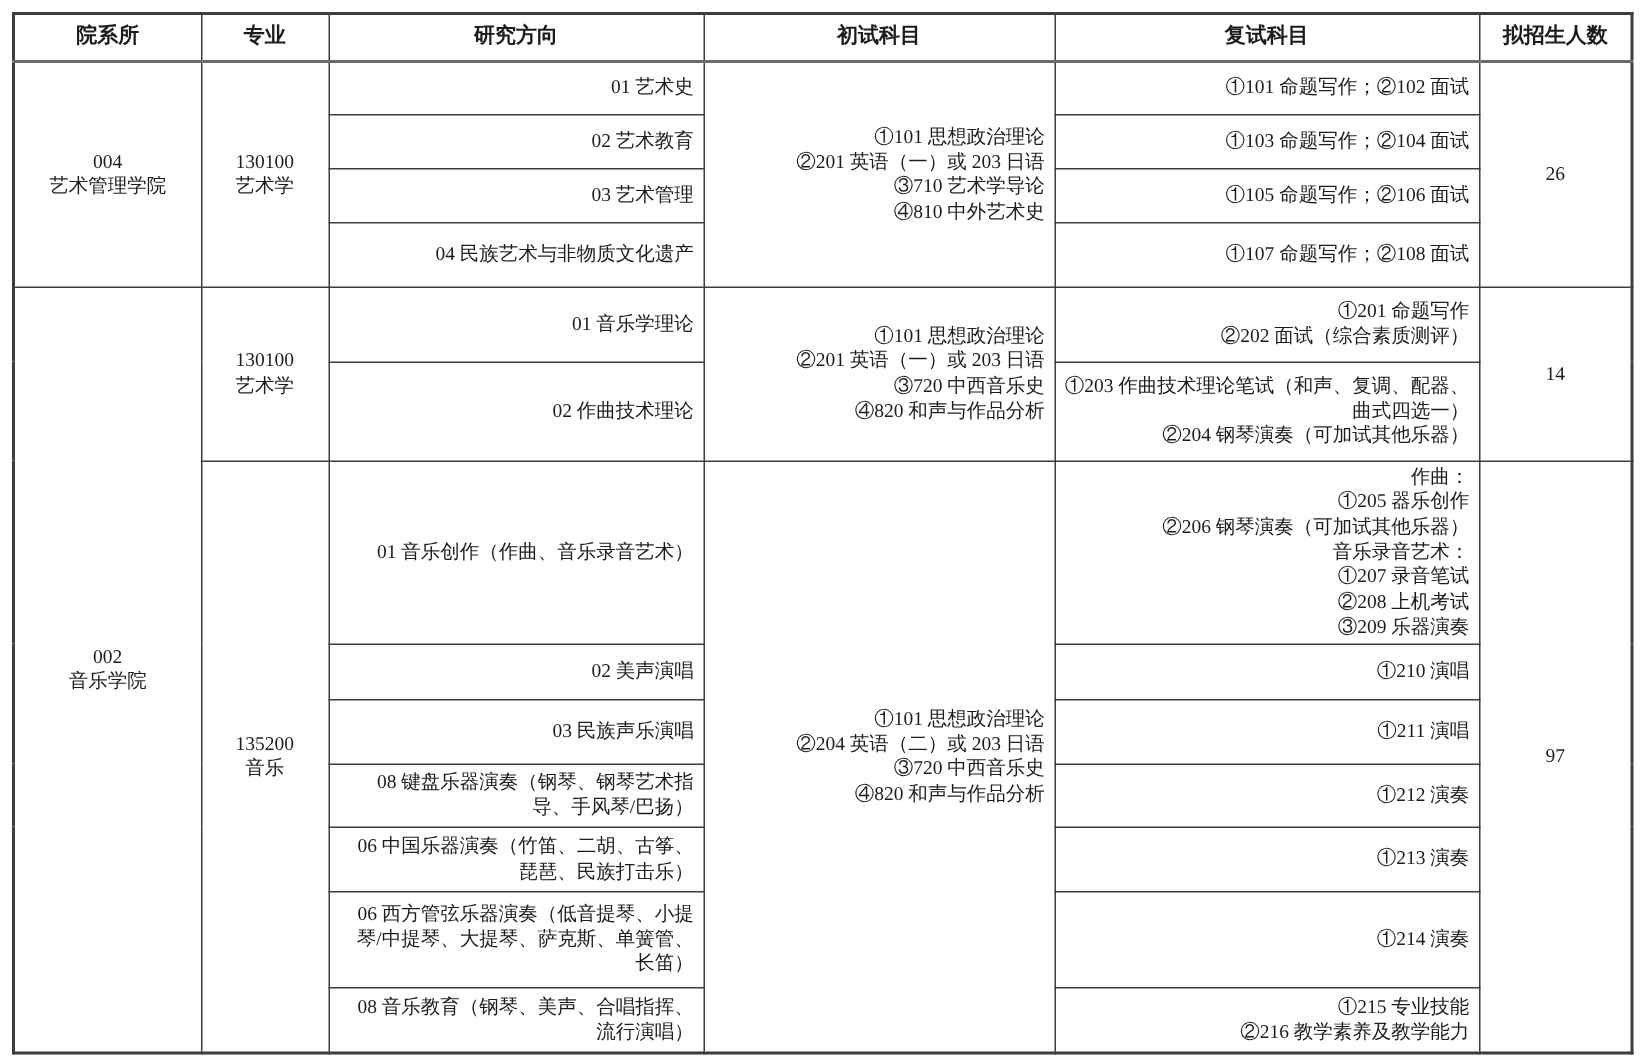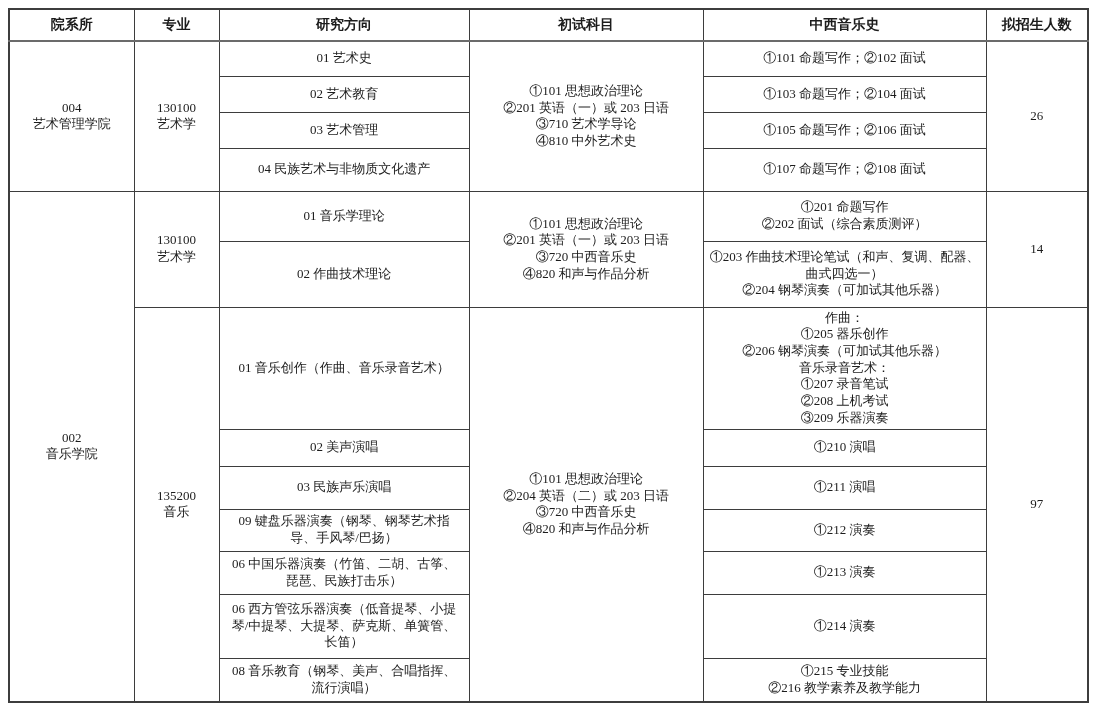"中西音乐史" th { text: 中西音乐史 -> 复试科目 }
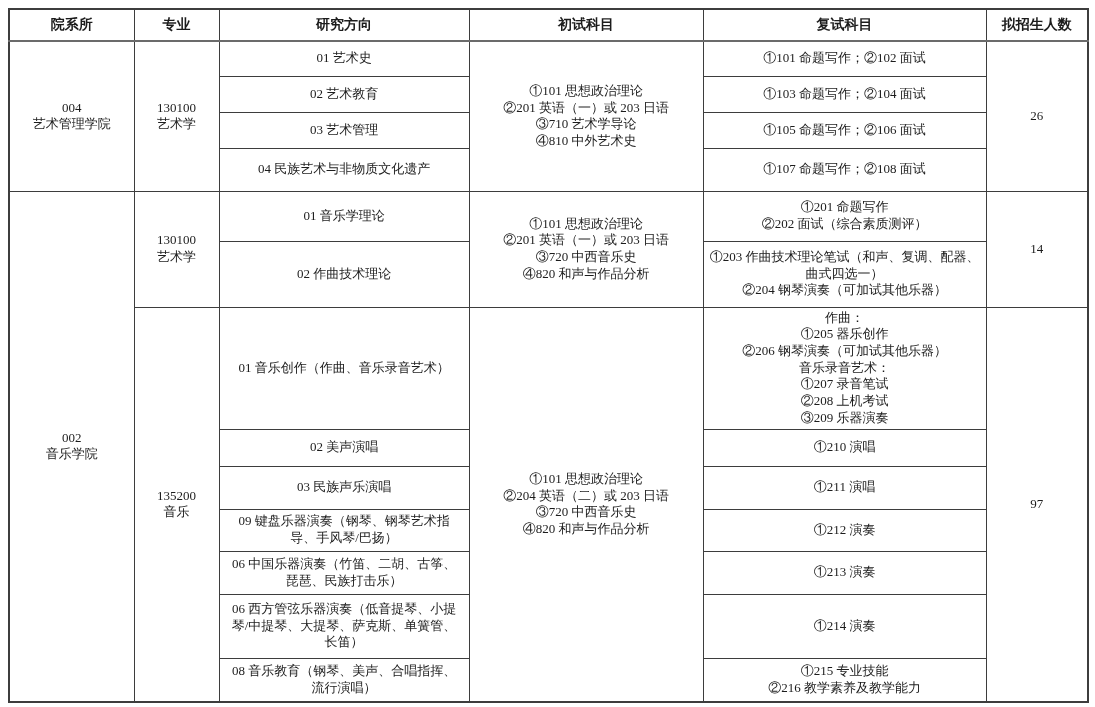"01 艺术史" .adm td.lft { text-align: center -> right }
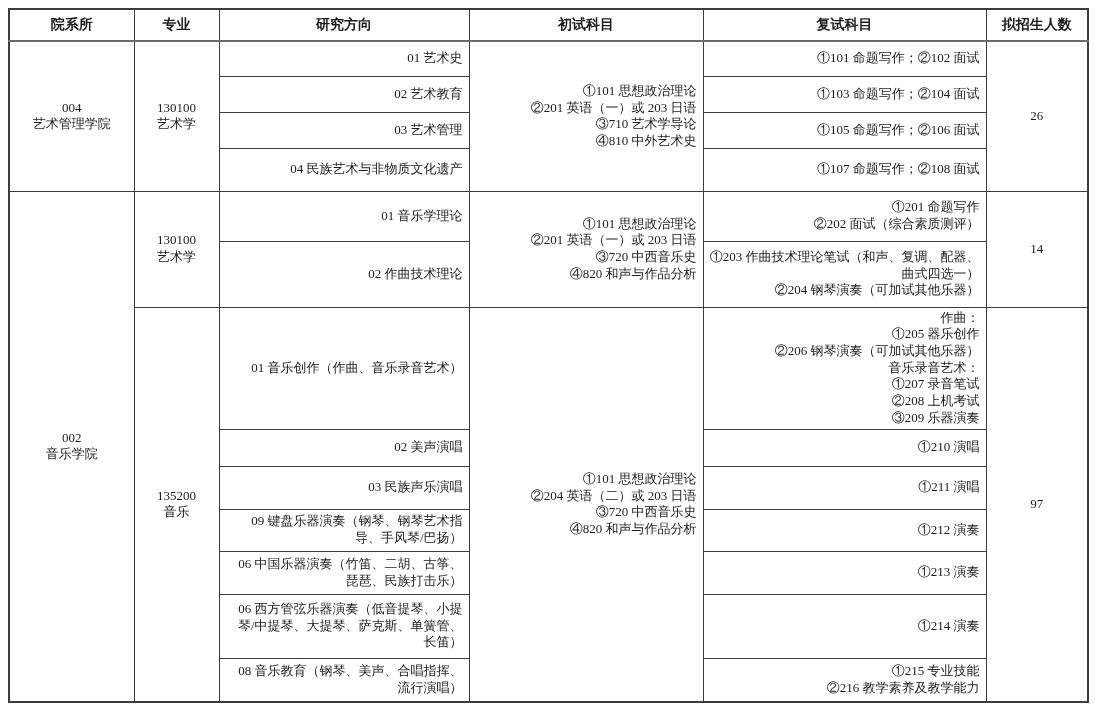"09 键盘乐器演奏（钢琴、钢琴艺术指导、手风琴/巴扬）" td.lft { text: 09 -> 08 }
